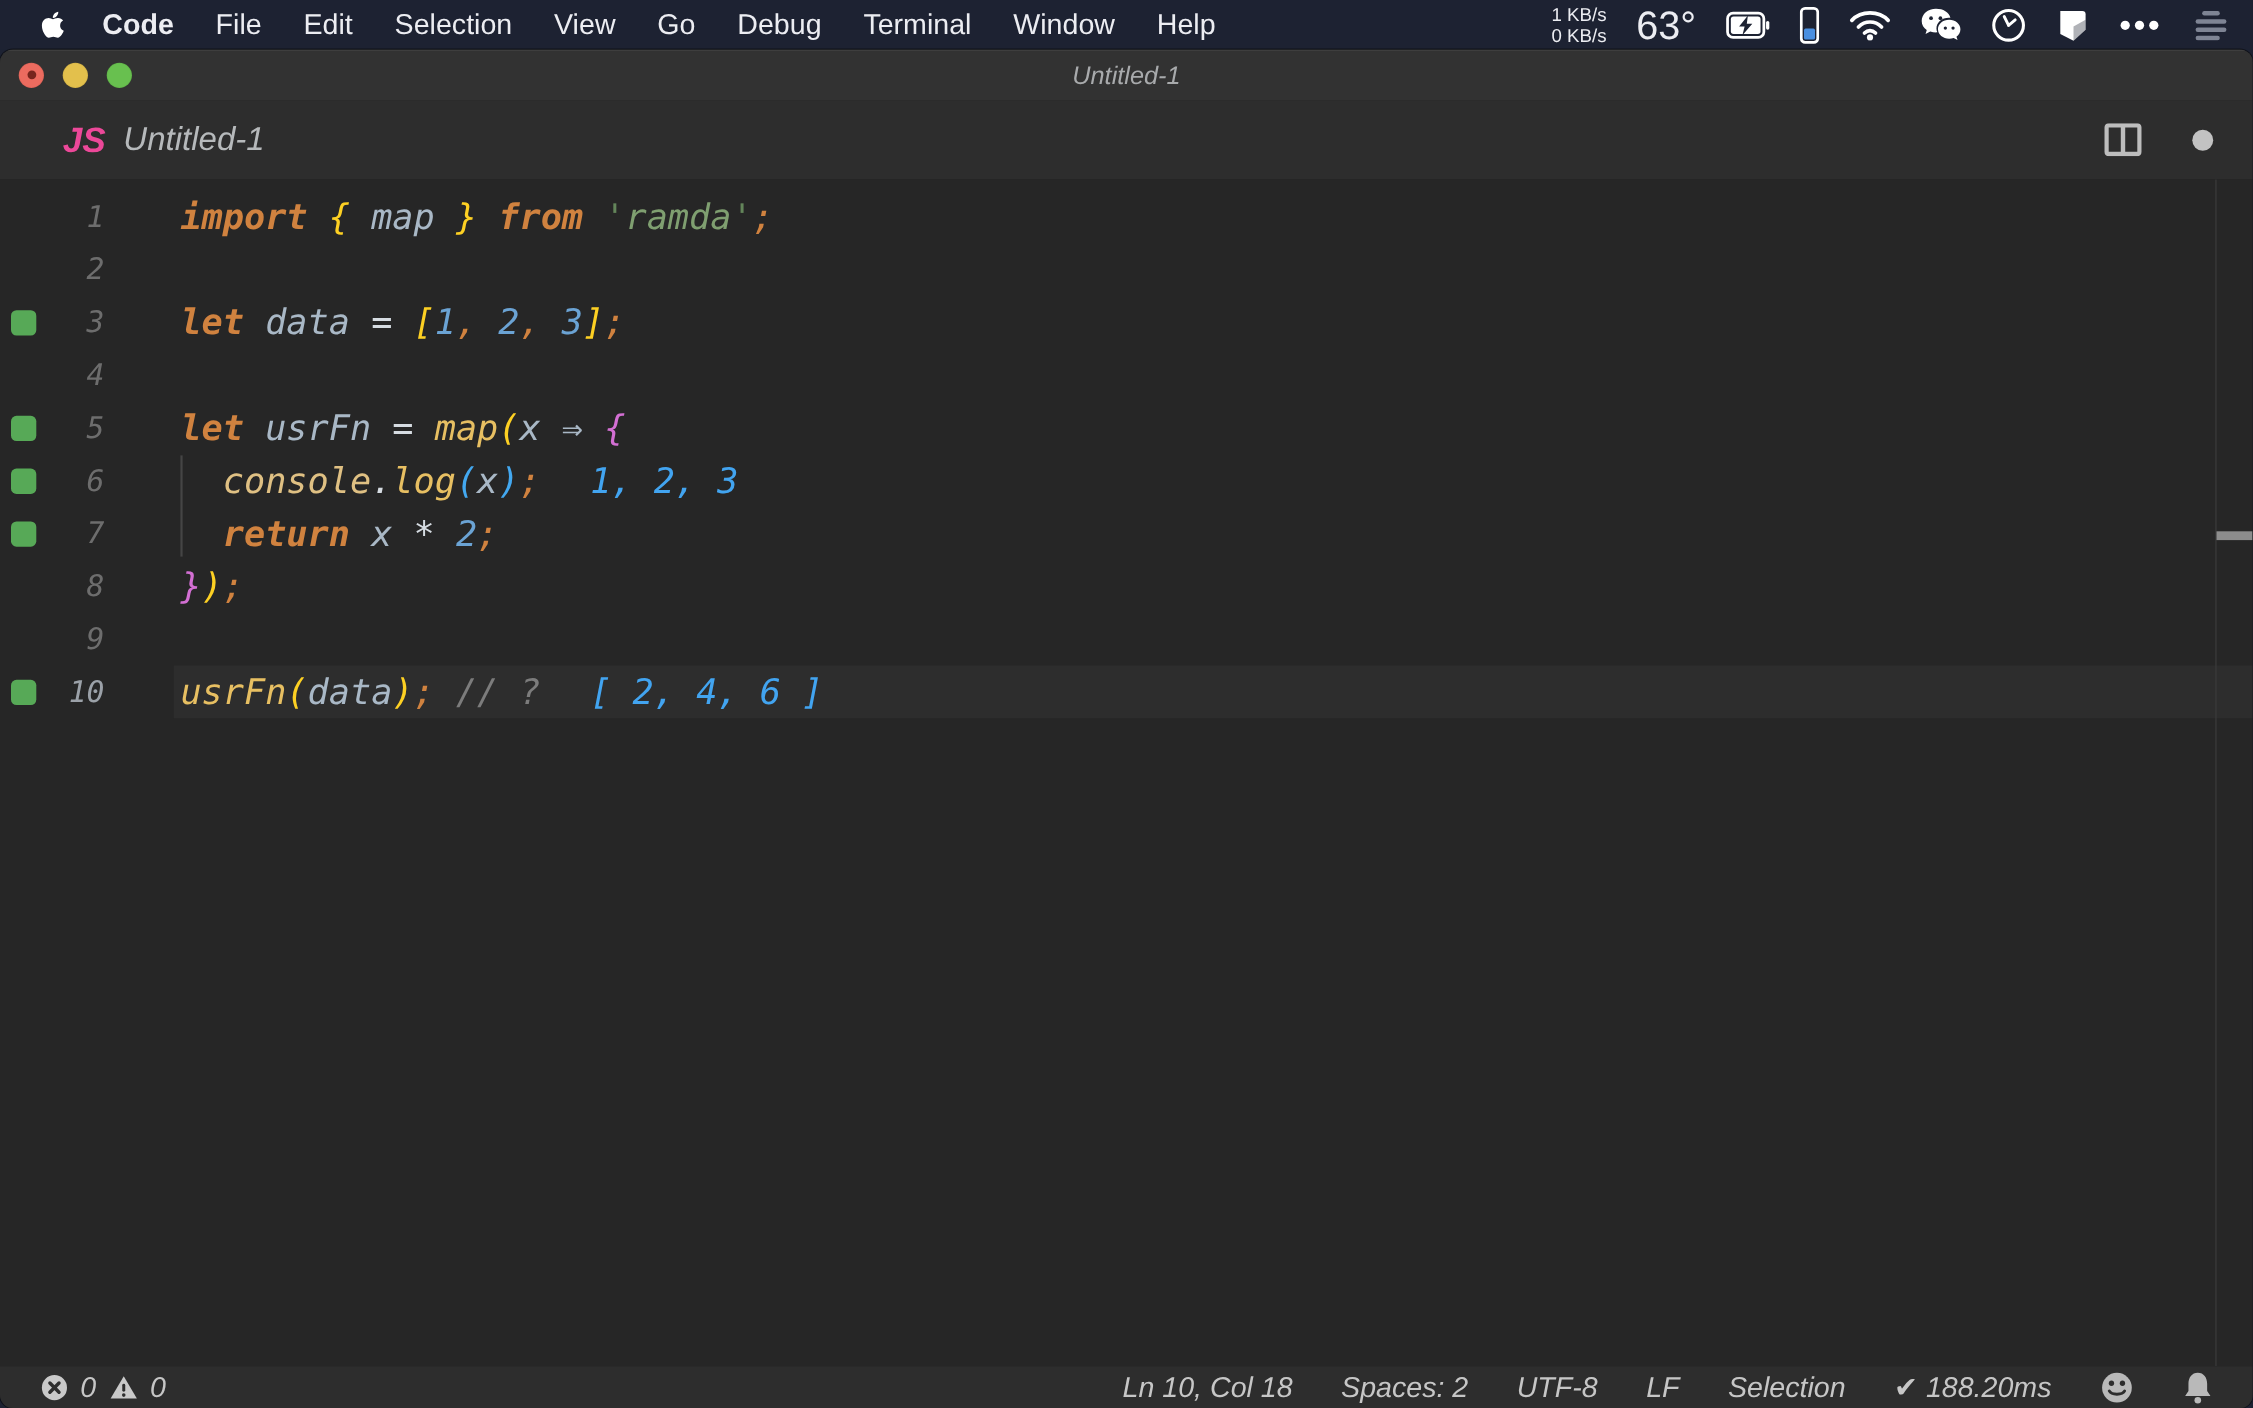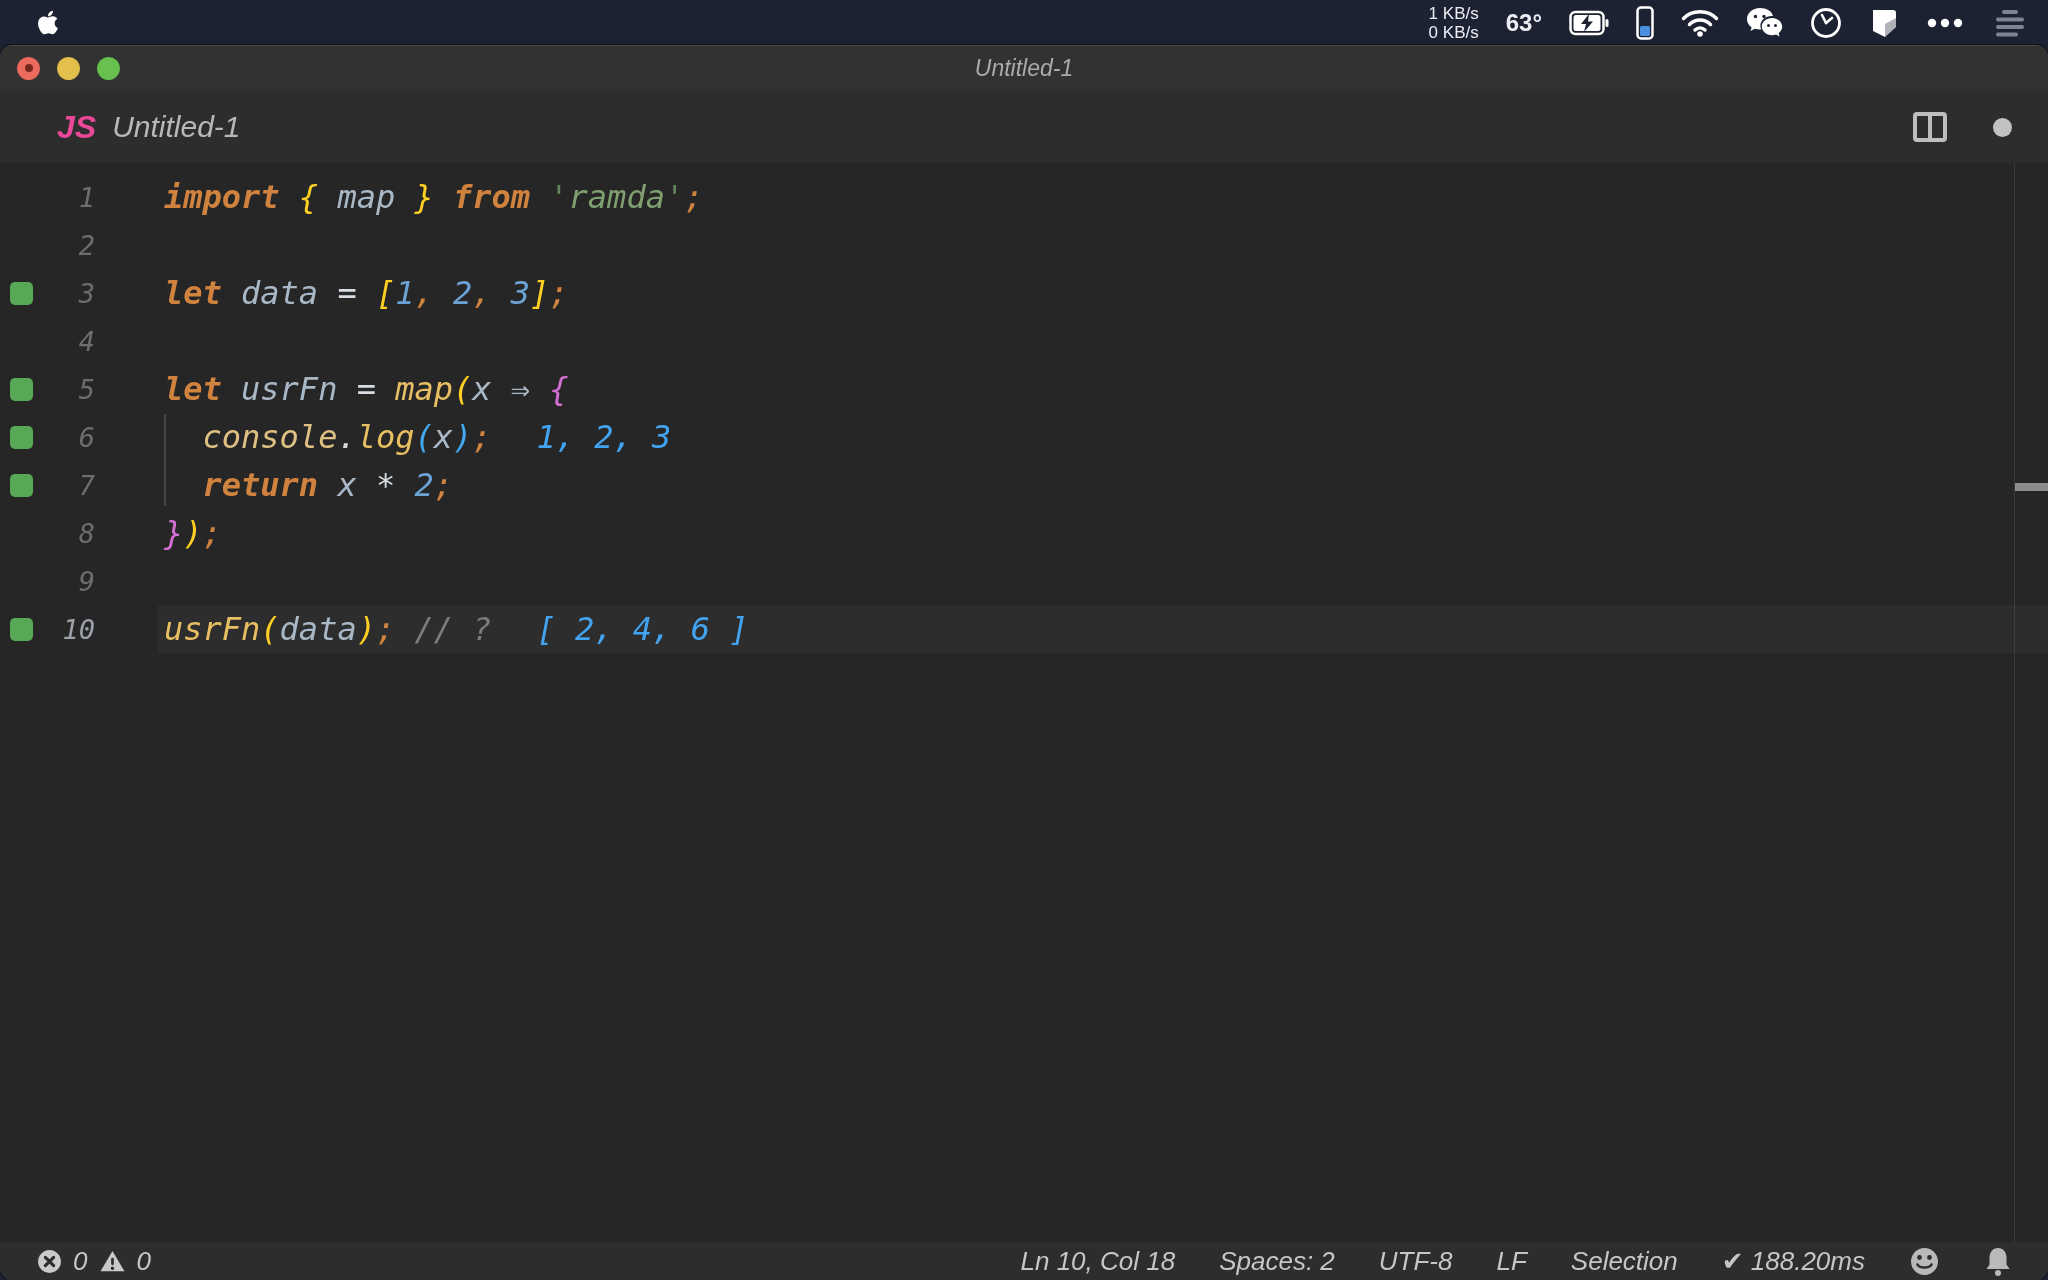"Code" div.menu-items { html: none -> <div> <span>Code</span> <span>File</span> <span>Edit</span> <span>Selection</span> <span>View</span> <span>Go</span> <span>Debug</span> <span>Terminal</span> <span>Window</span> <span>Help</span> </div> }
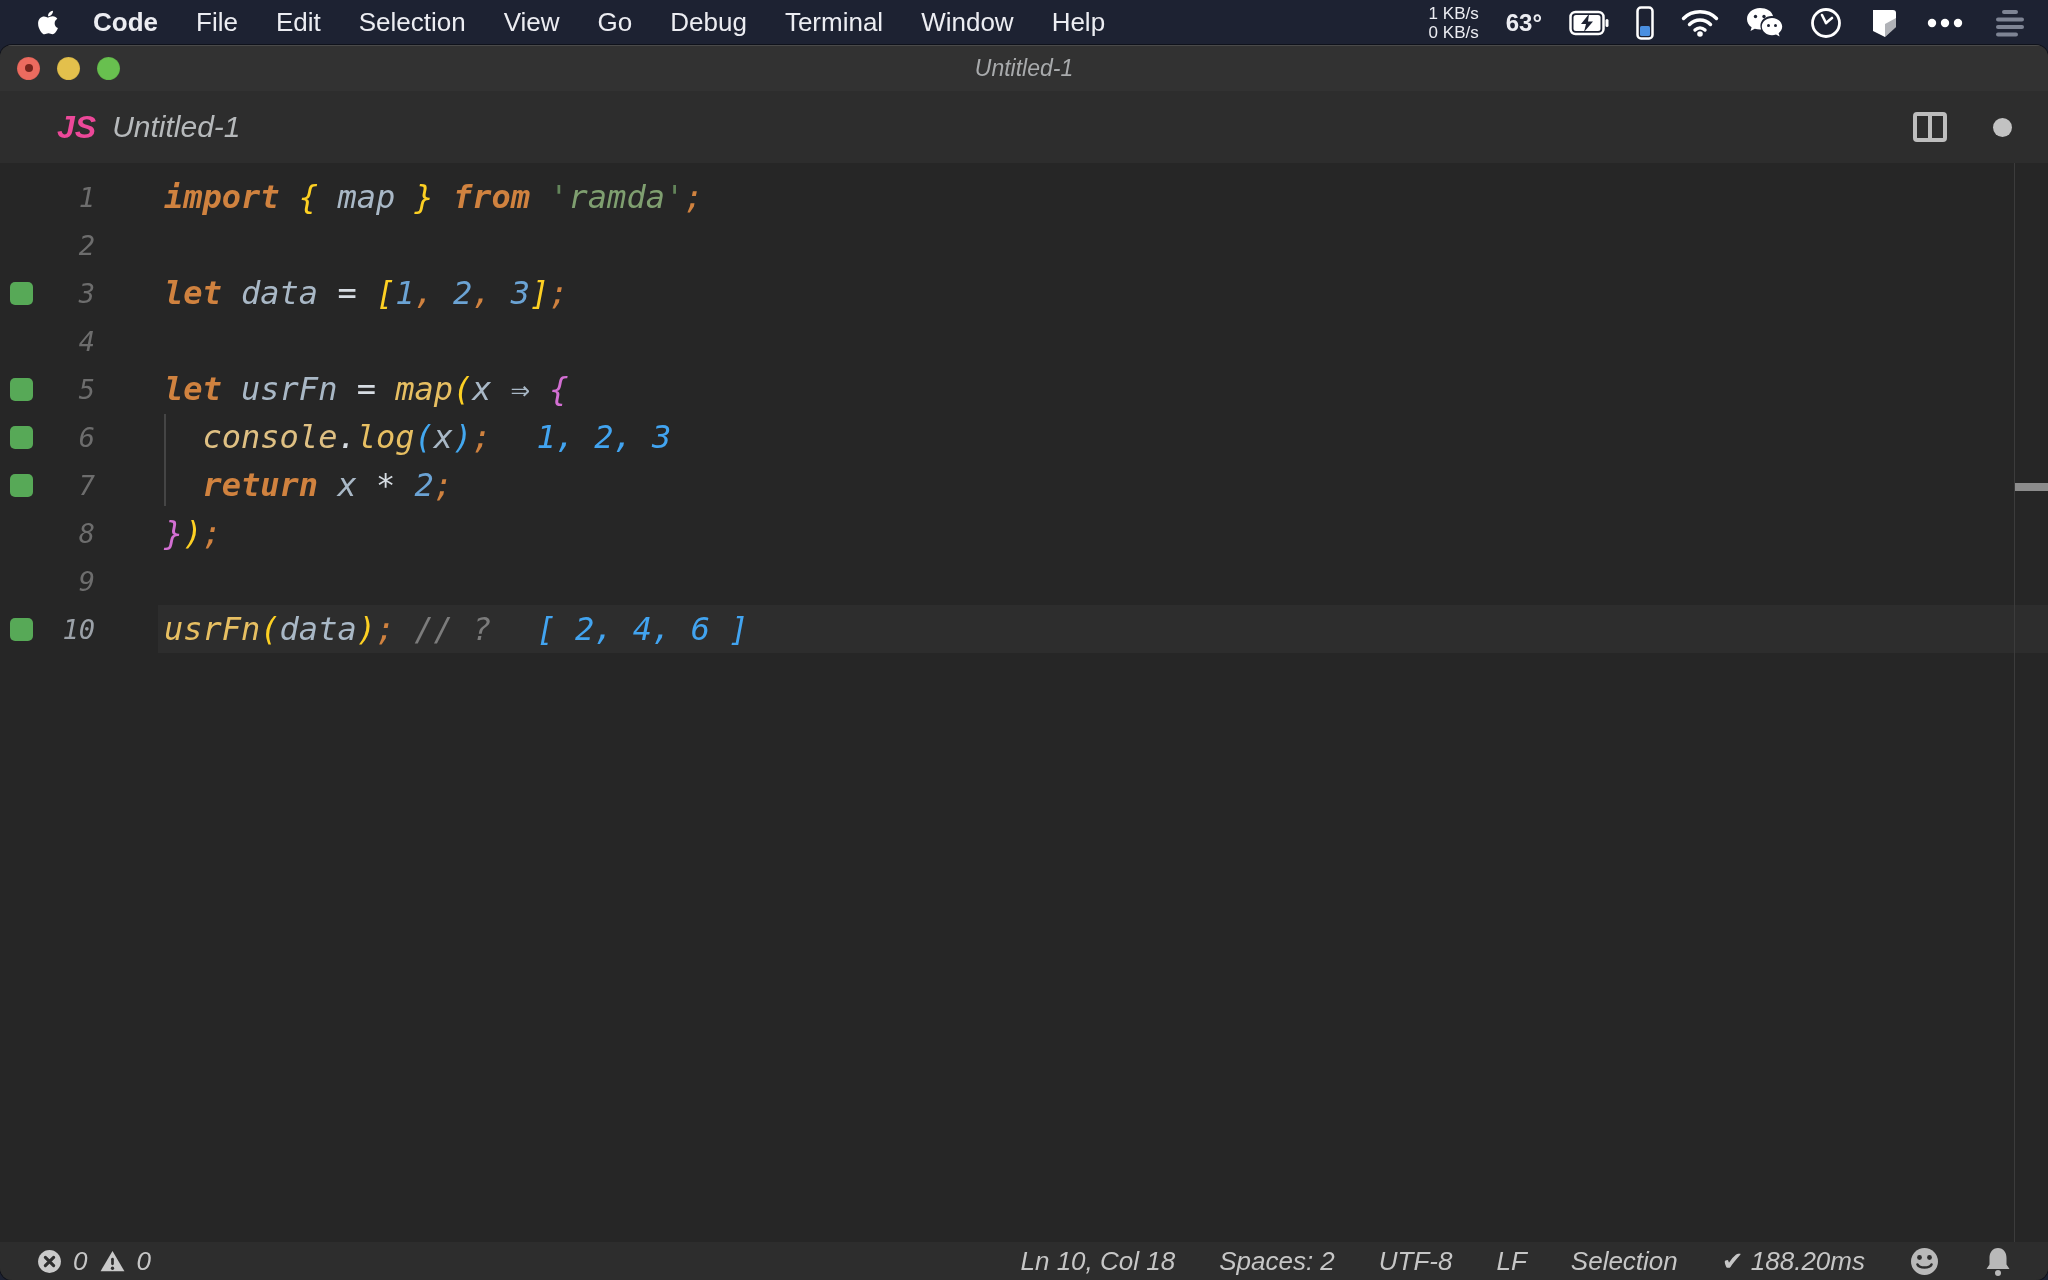"63°" .temp { font-size: 24px -> 36px; font-weight: 700 -> 400 }
